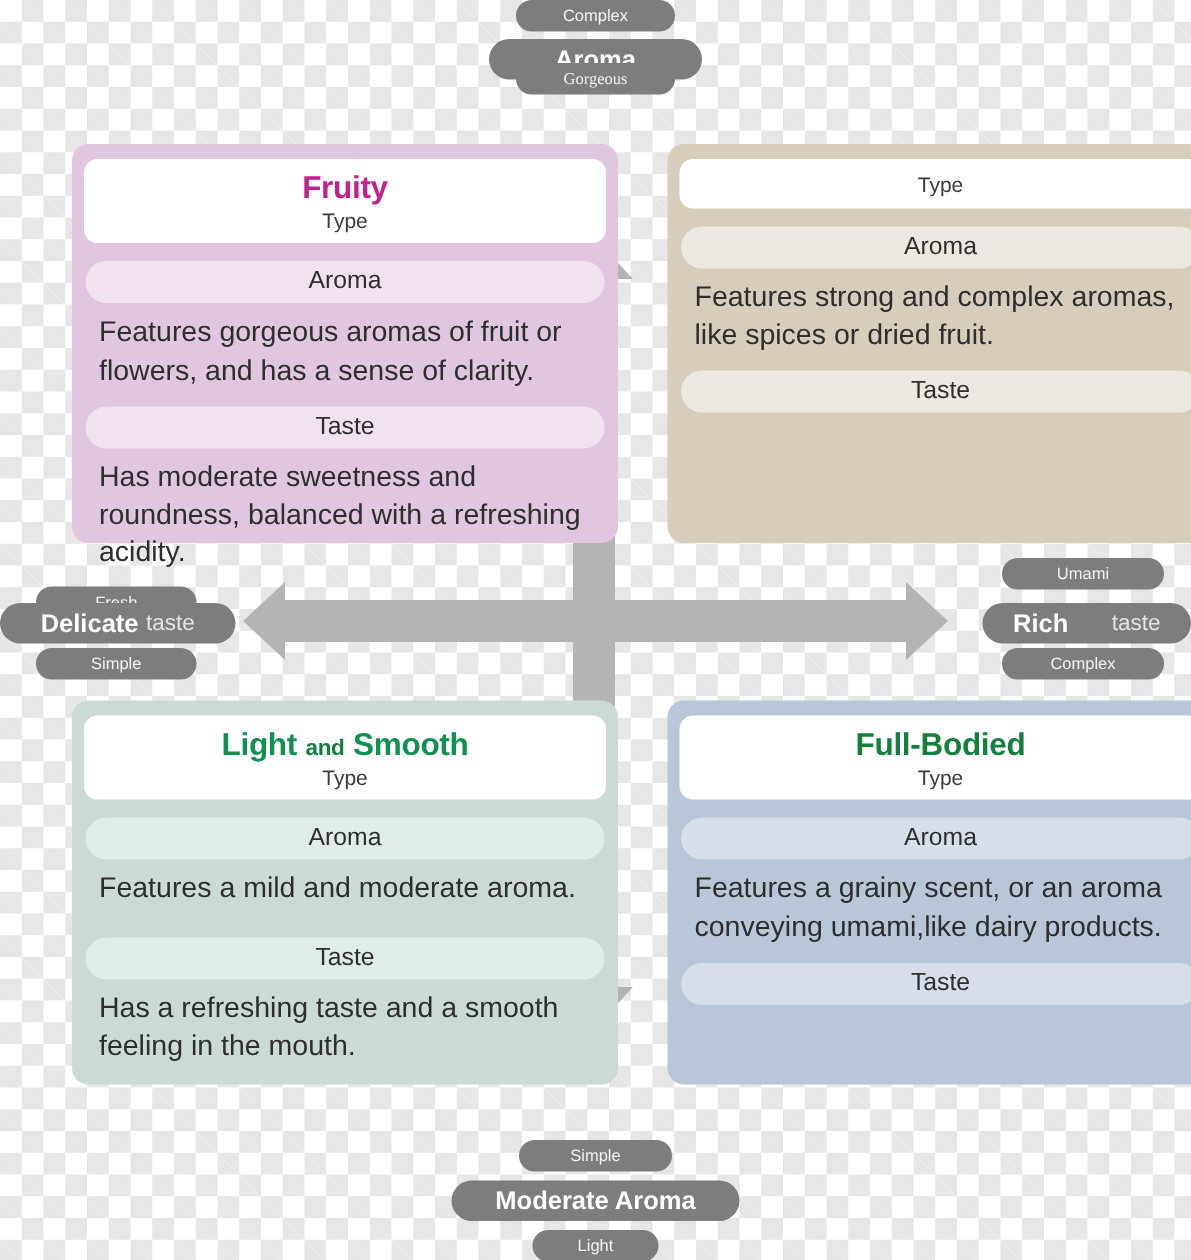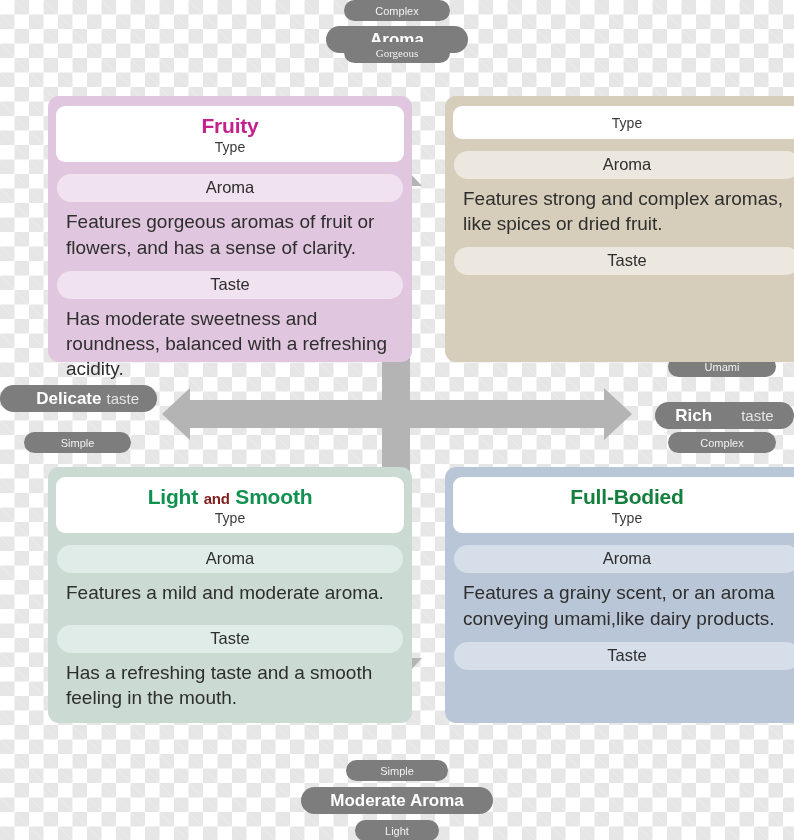"Umami" #pill-right-umami { top: 356px -> 372px }
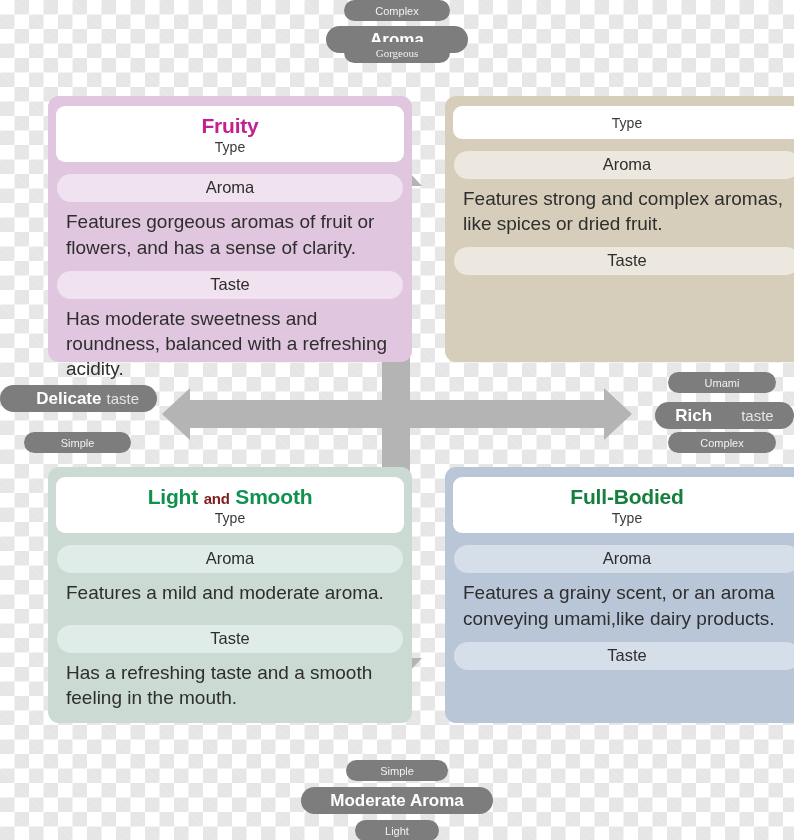"Delicate" #pill-left-delicate { justify-content: flex-end -> none; top: 385px -> 402px }
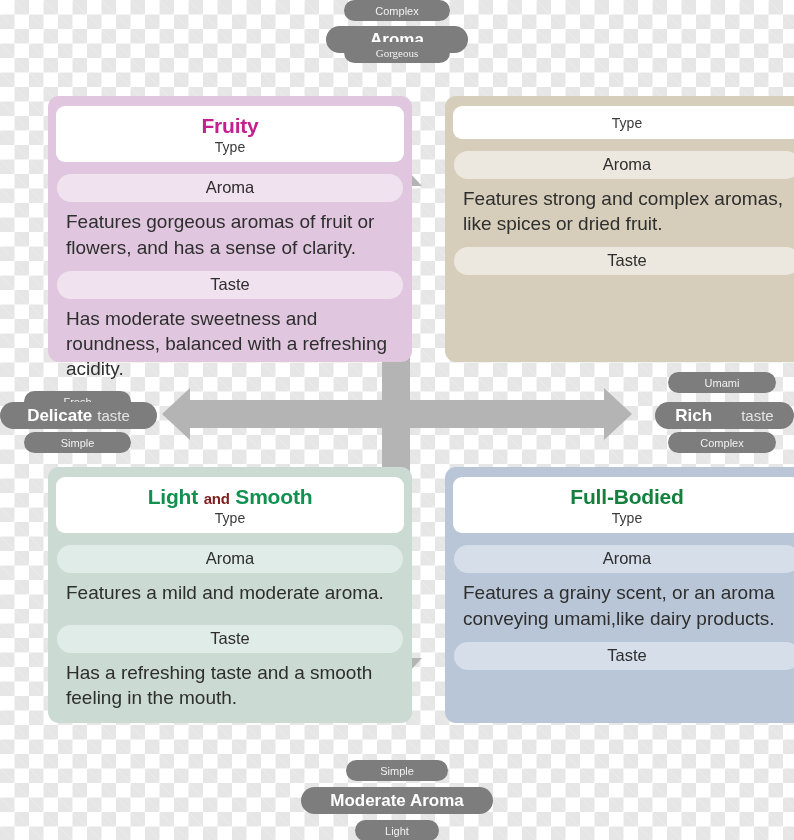"and" .card-title .tname .conj { color: #7f1d1d -> #15803d }
